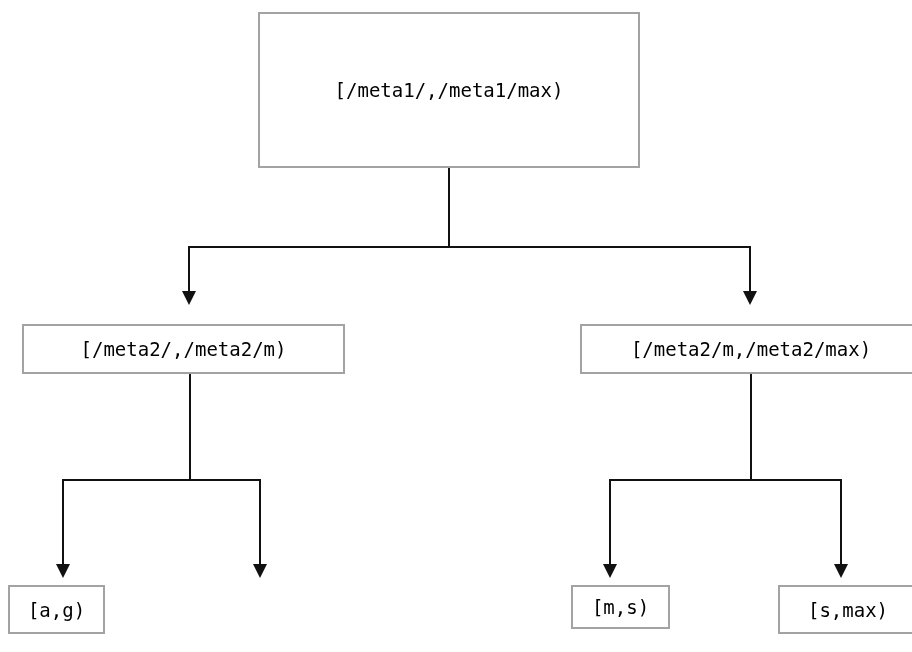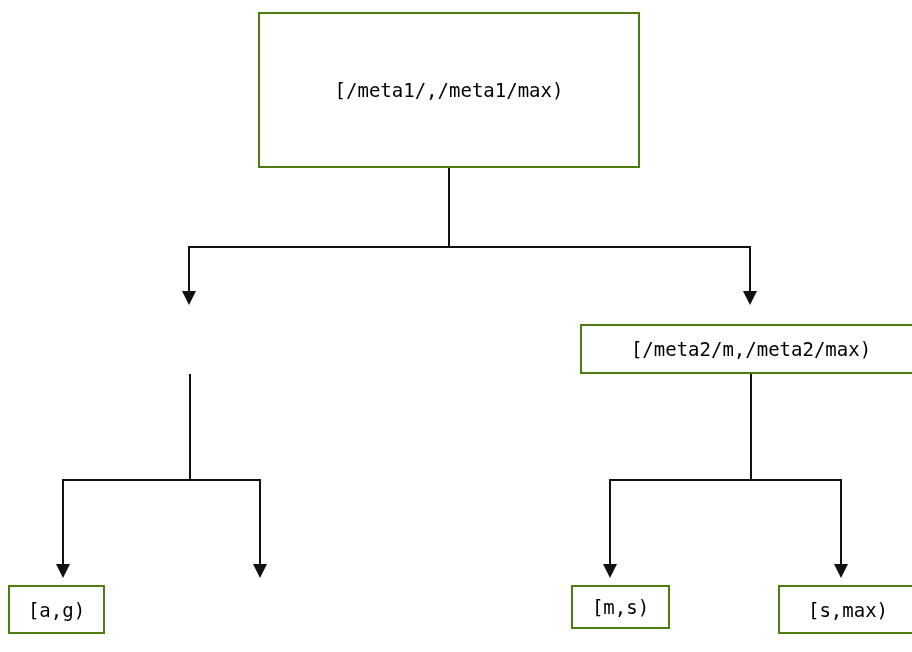"[/meta1/,/meta1/max)" .node-box { border: 2px solid #4d7c0f -> 2px solid #a3a3a3 }
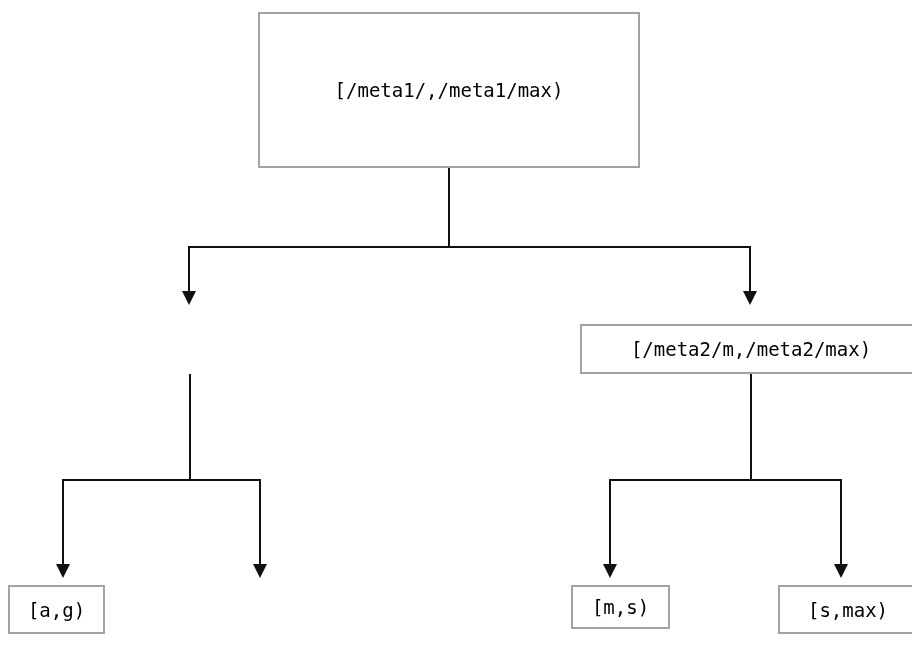"[/meta2/,/meta2/m)" div.node-box { html: none -> <div> <span>[/meta2/,/meta2/m)</span> </div> }
